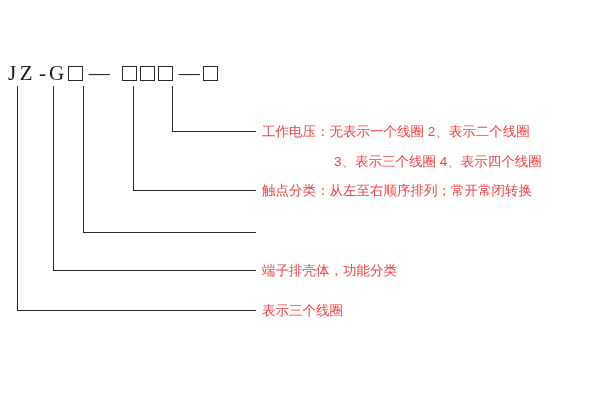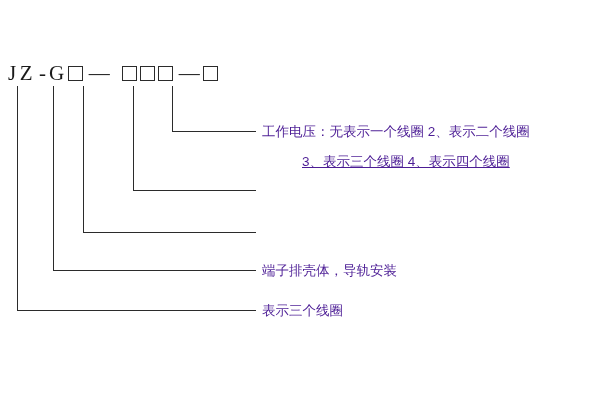"工作电压：无表示一个线圈 2、表示二个线圈" .label { color: #4c1d95 -> #ef4444 }
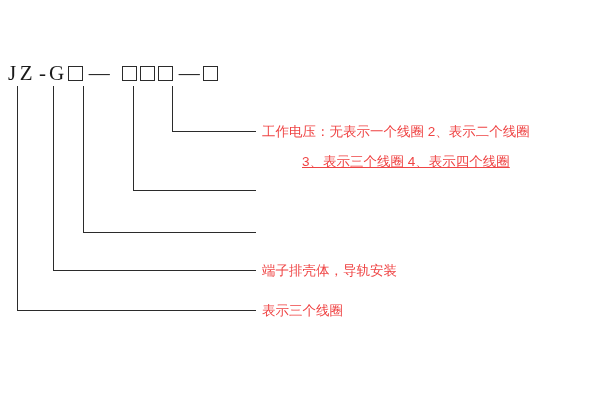"3、表示三个线圈 4、表示四个线圈" div.label { left: 302px -> 334px; text-decoration: underline -> none }
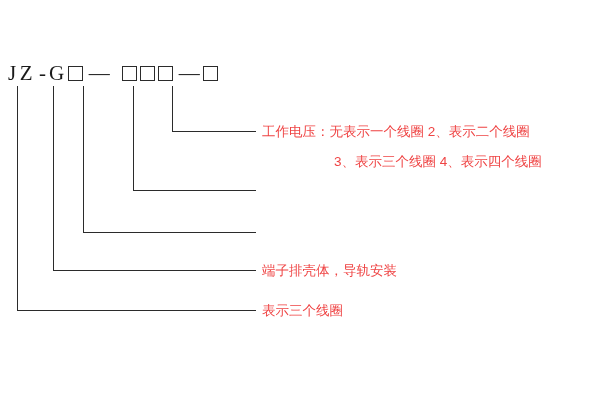"触点分类：从左至右顺序排列；常开常闭转换" div.label { html: none -> <div>触点分类：从左至右顺序排列；常开常闭转换</div> }
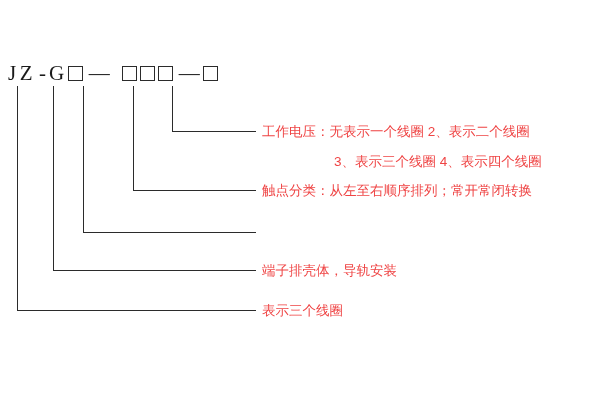"端子排壳体，导轨安装" div.label { text: 导轨安装 -> 功能分类 }
